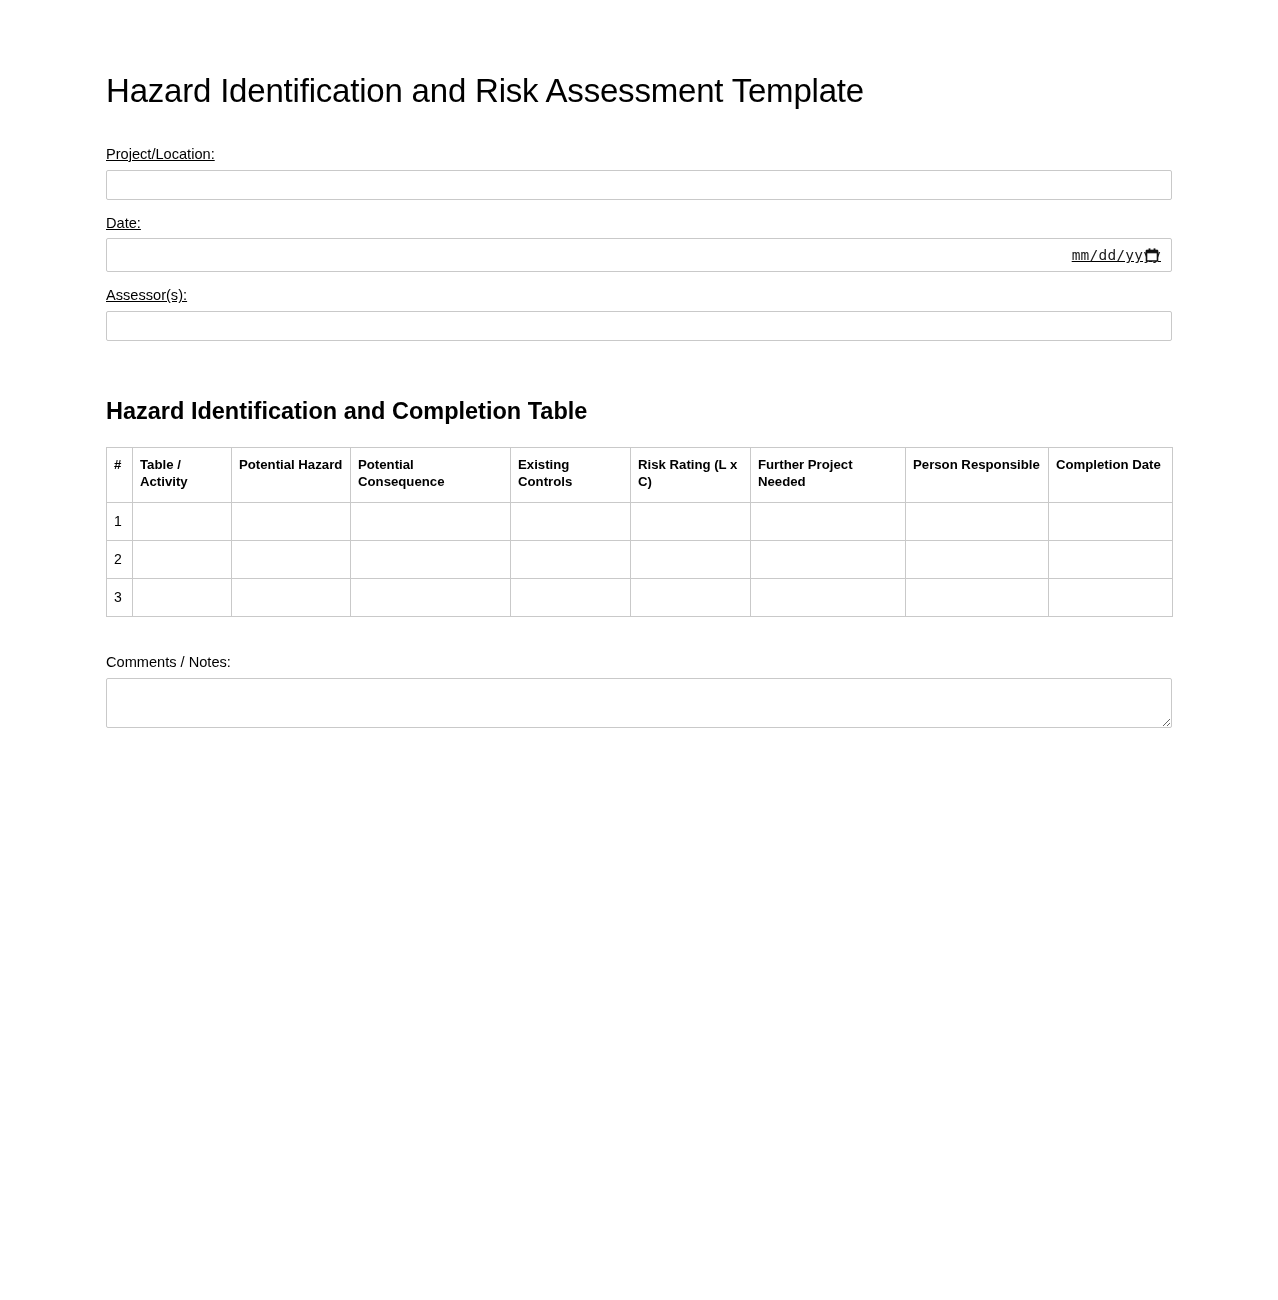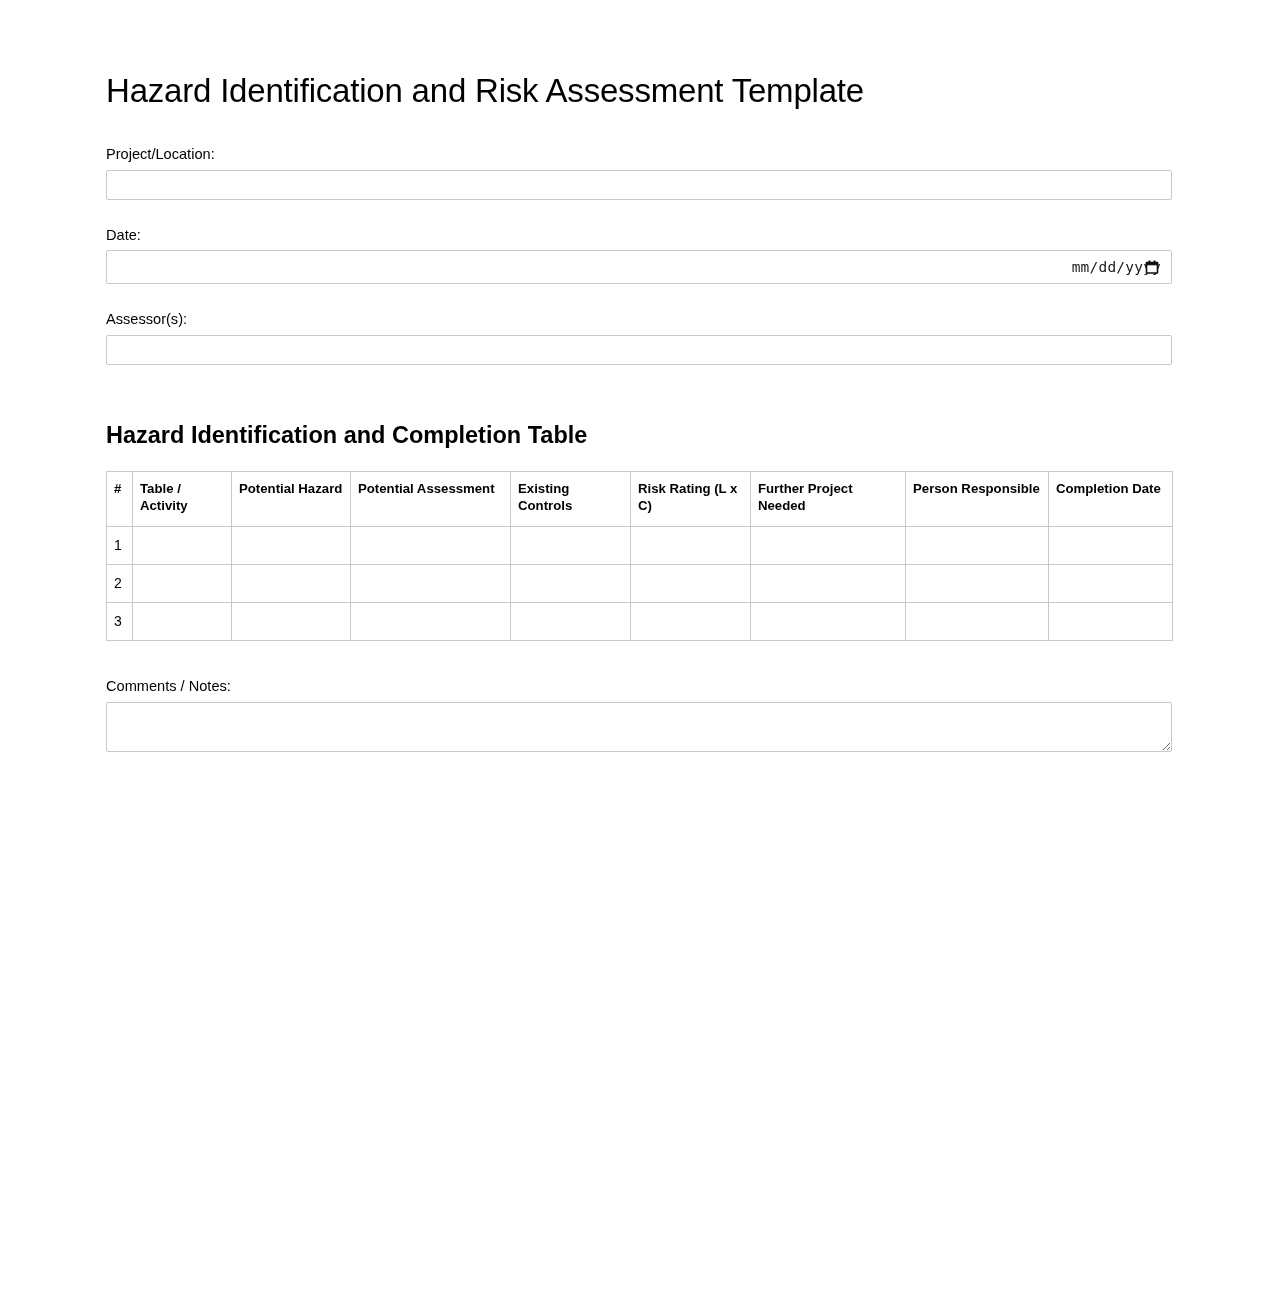"Project/Location:" .field-block { margin: 0 0 26px 0 -> 0 0 14px 0; text-decoration: none -> underline }
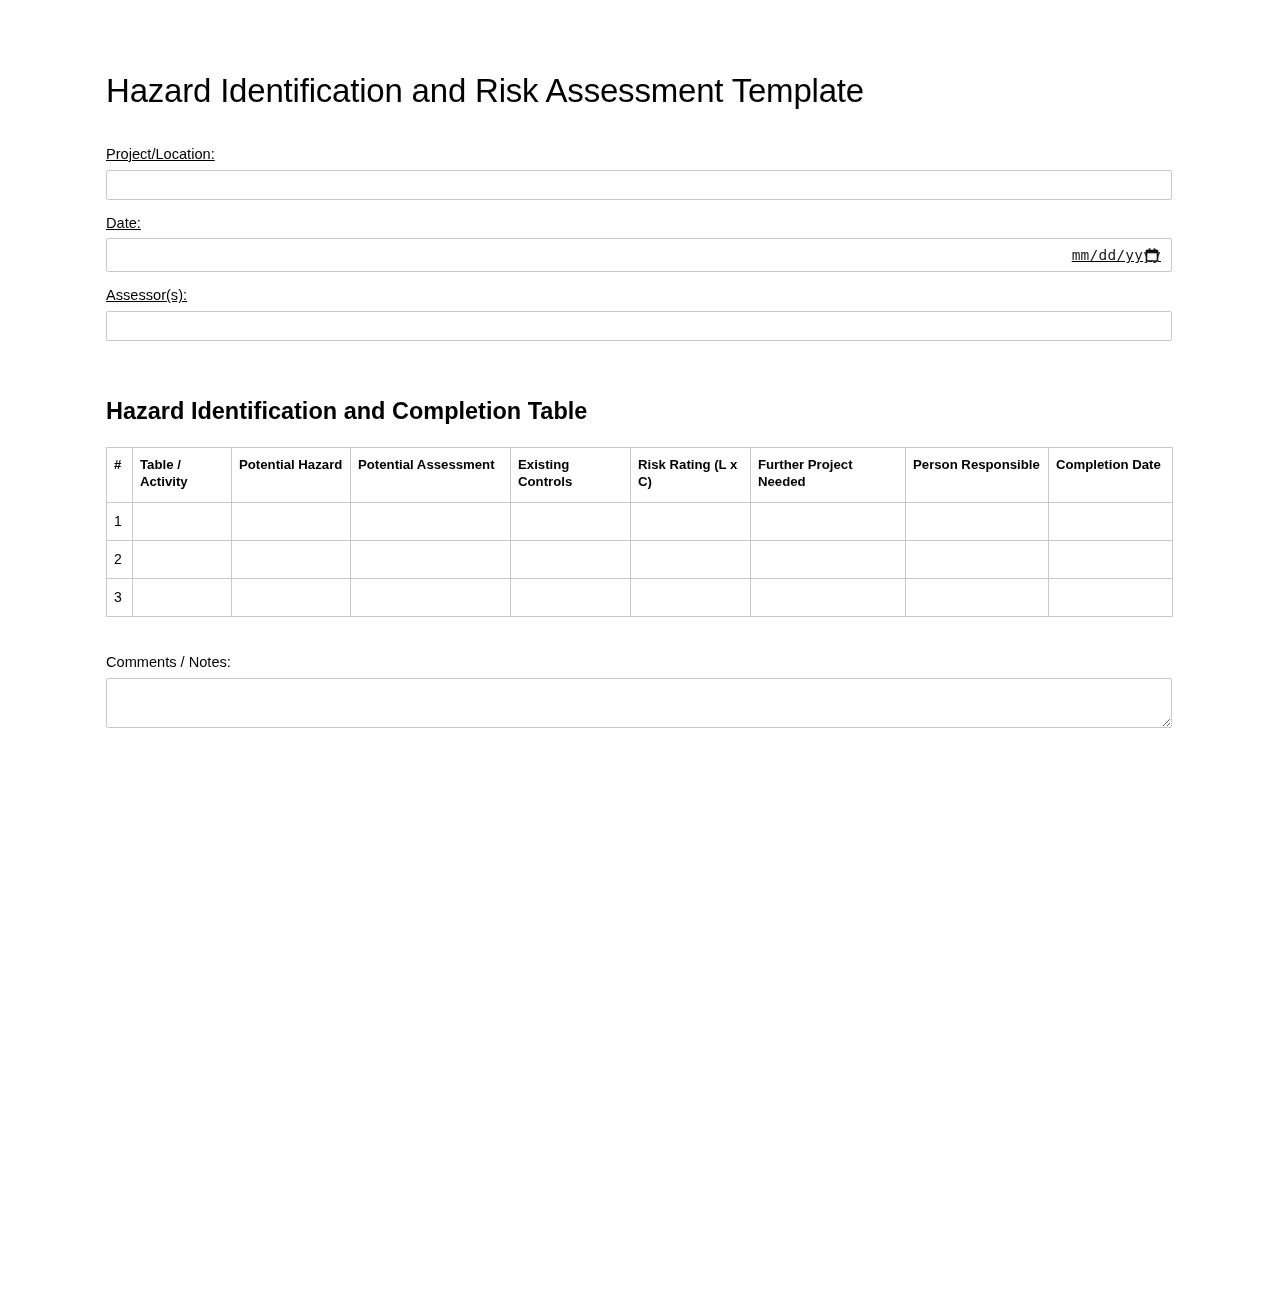"Potential Assessment" th { text: Assessment -> Consequence }
